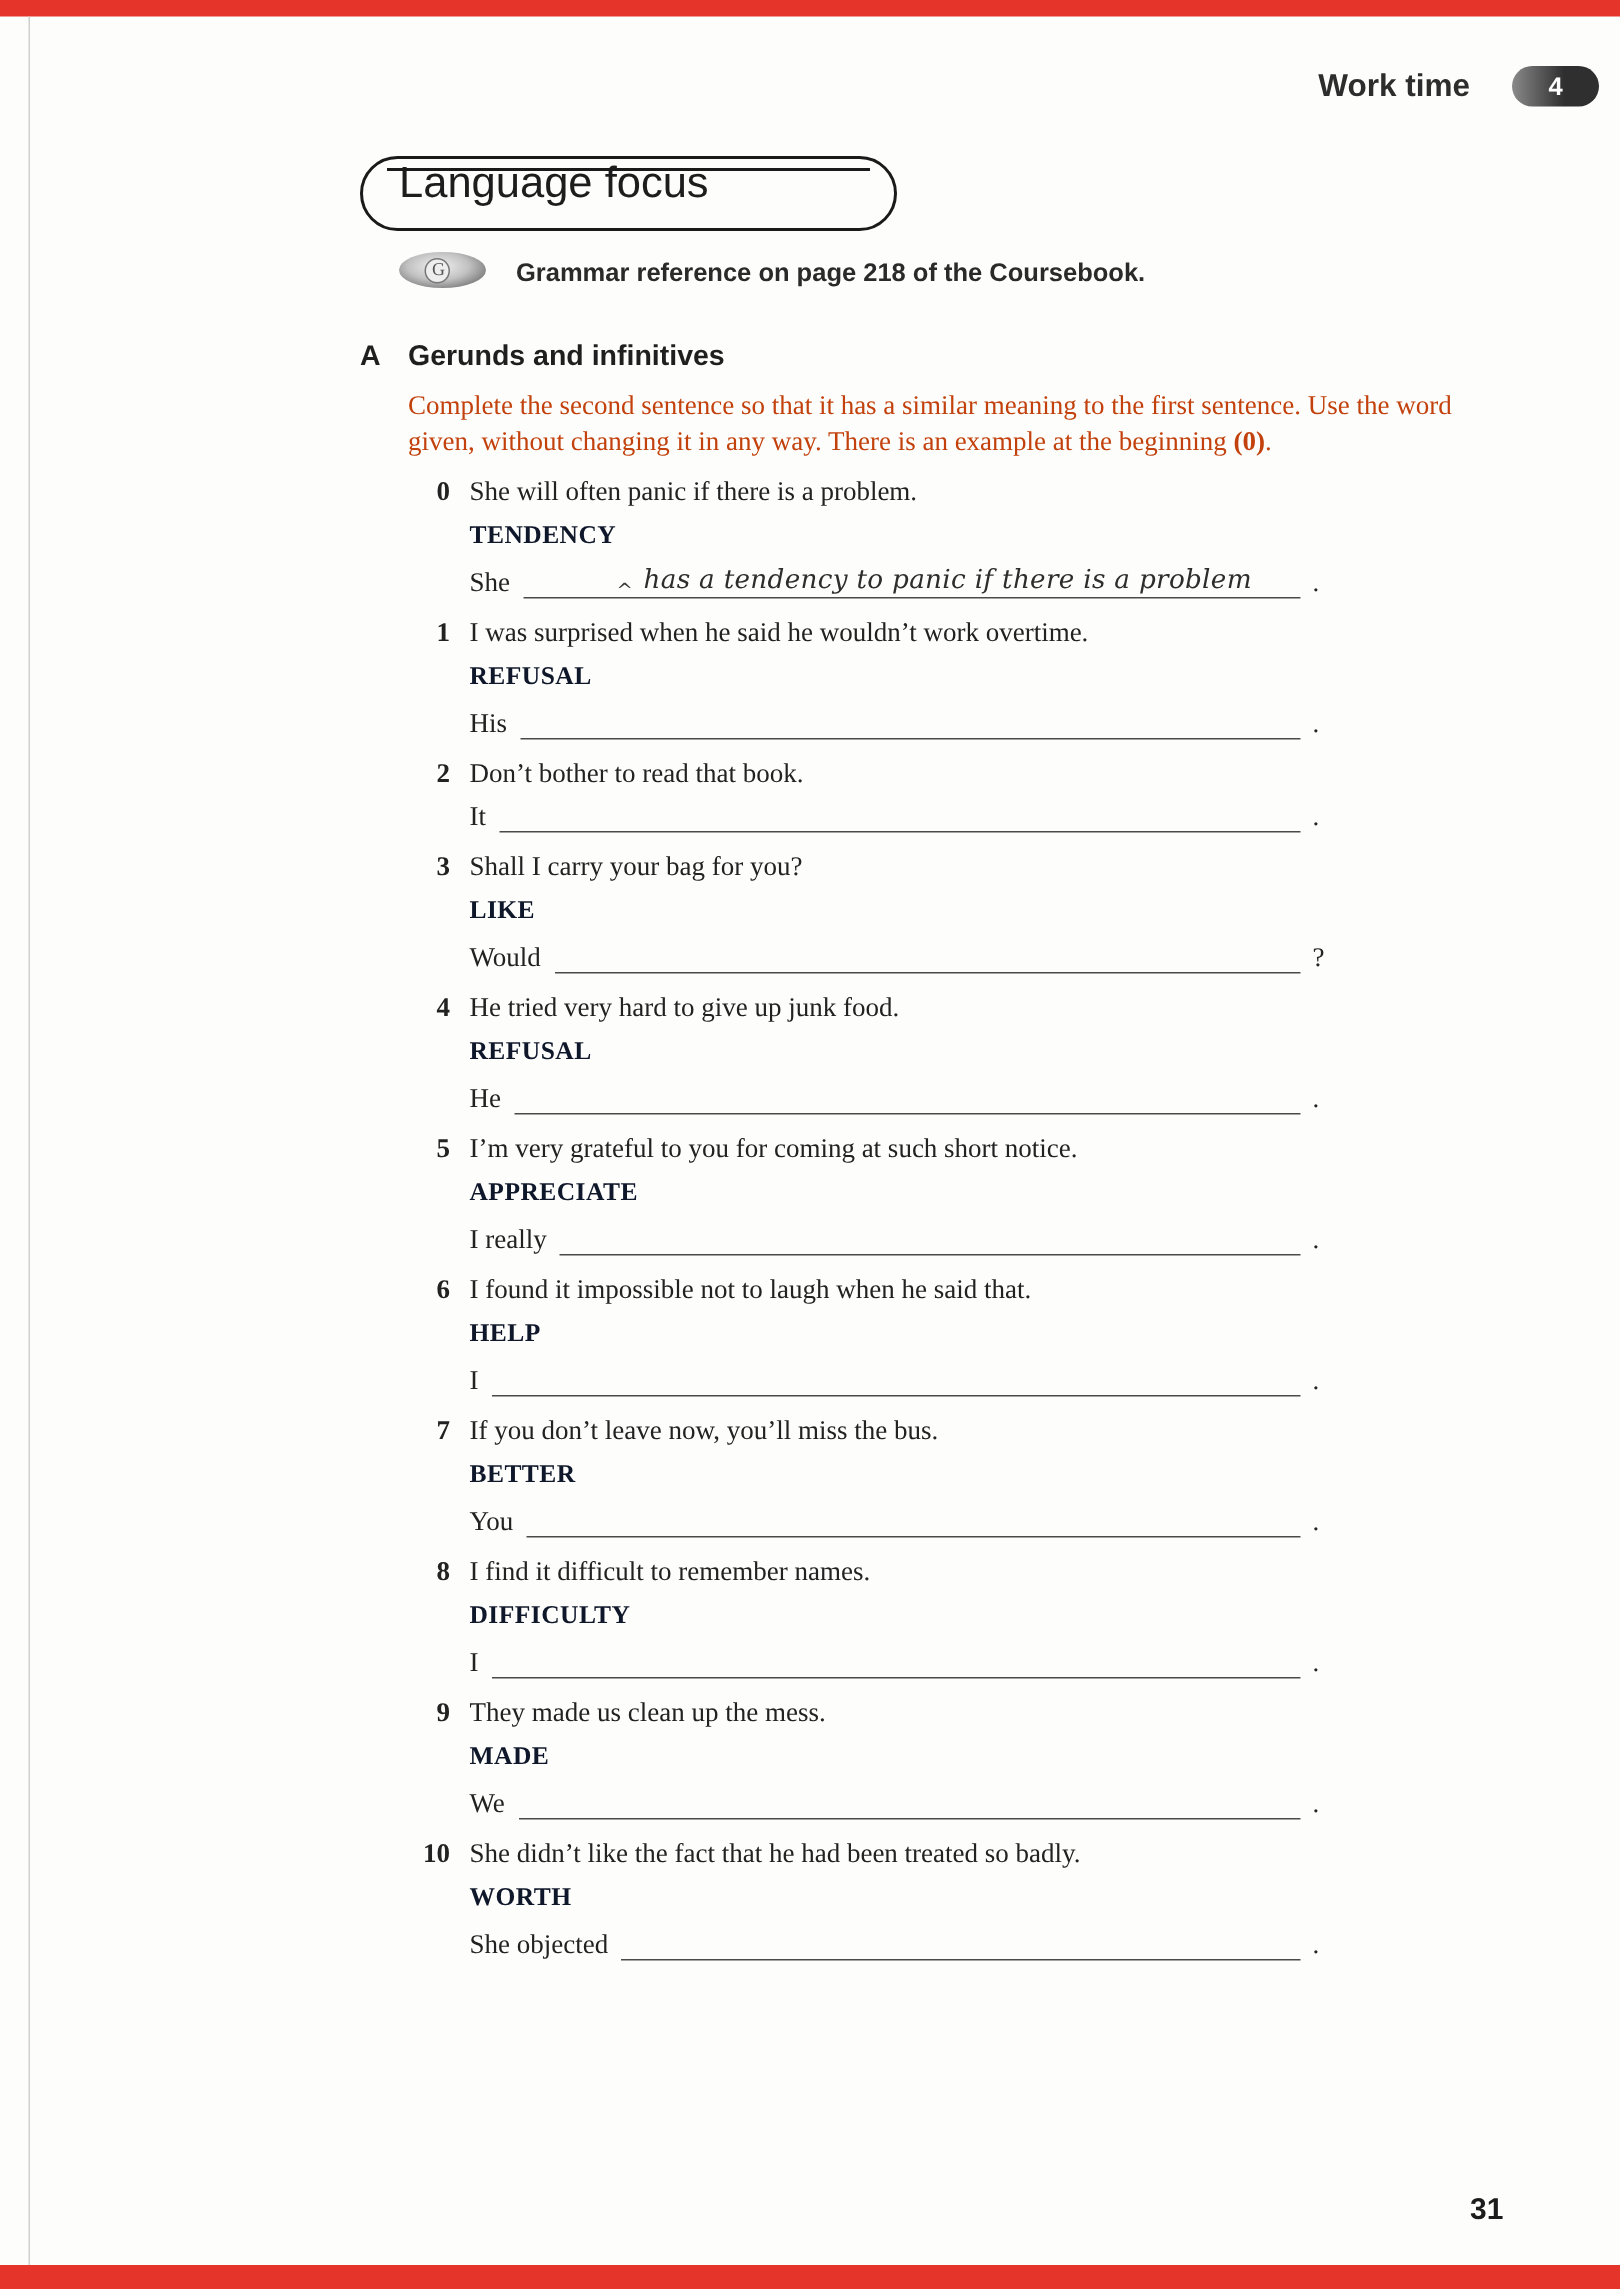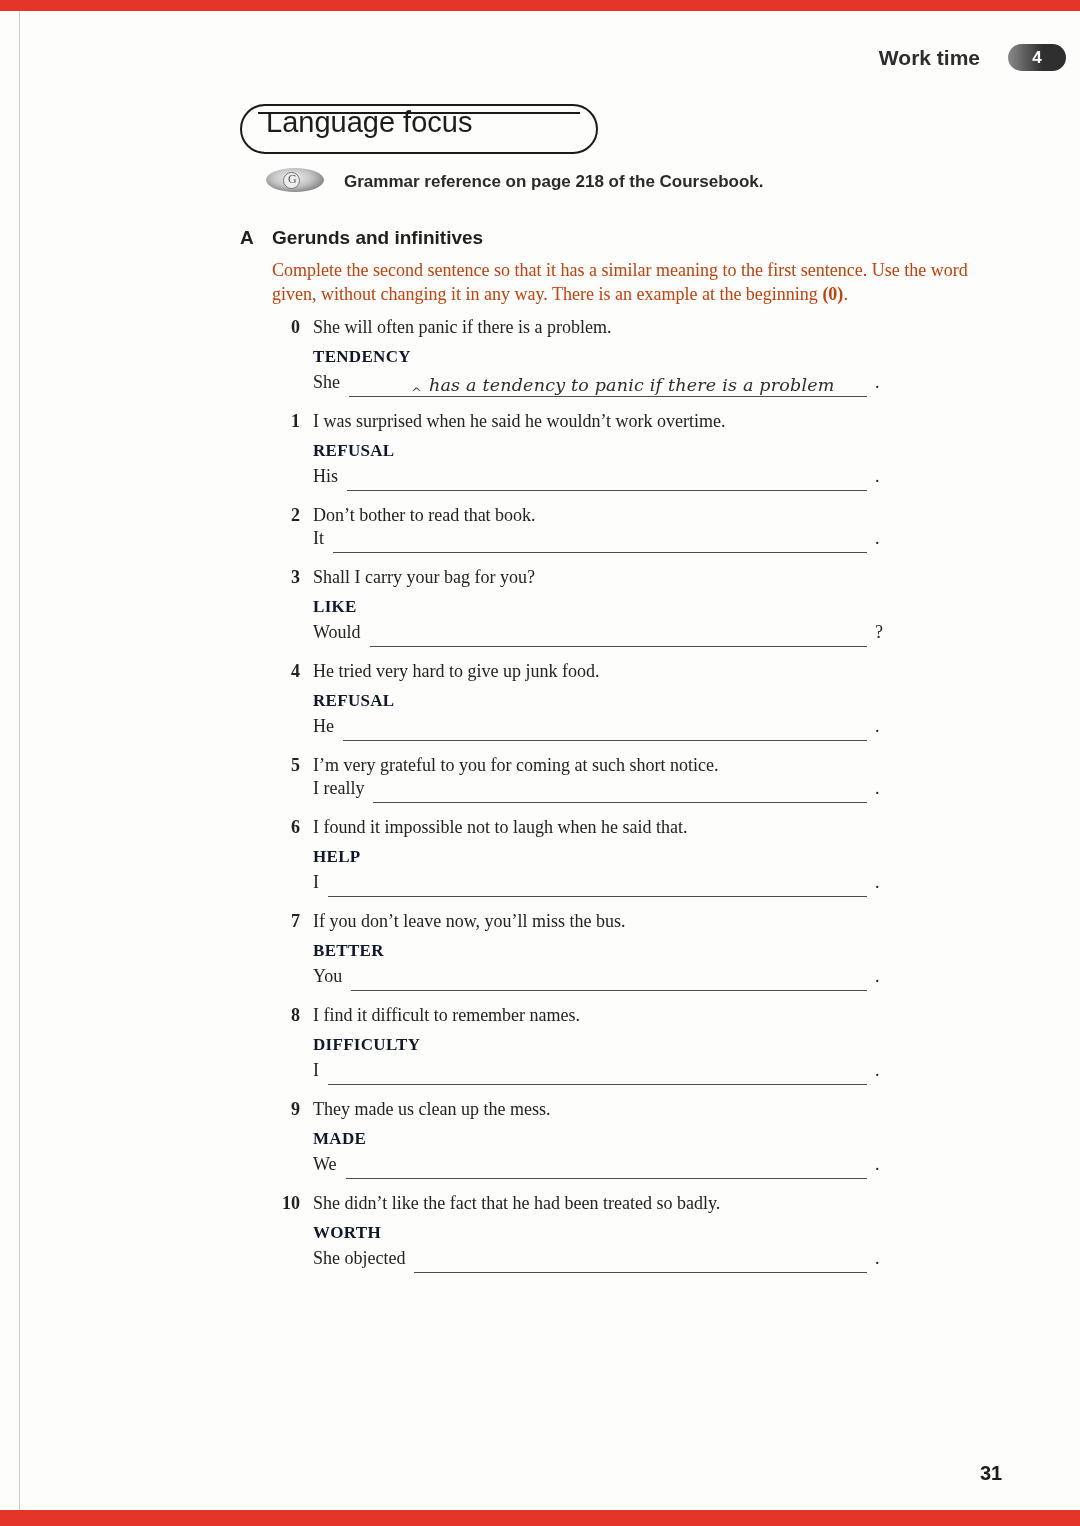"She" .gapline { align-items: flex-start -> flex-end }
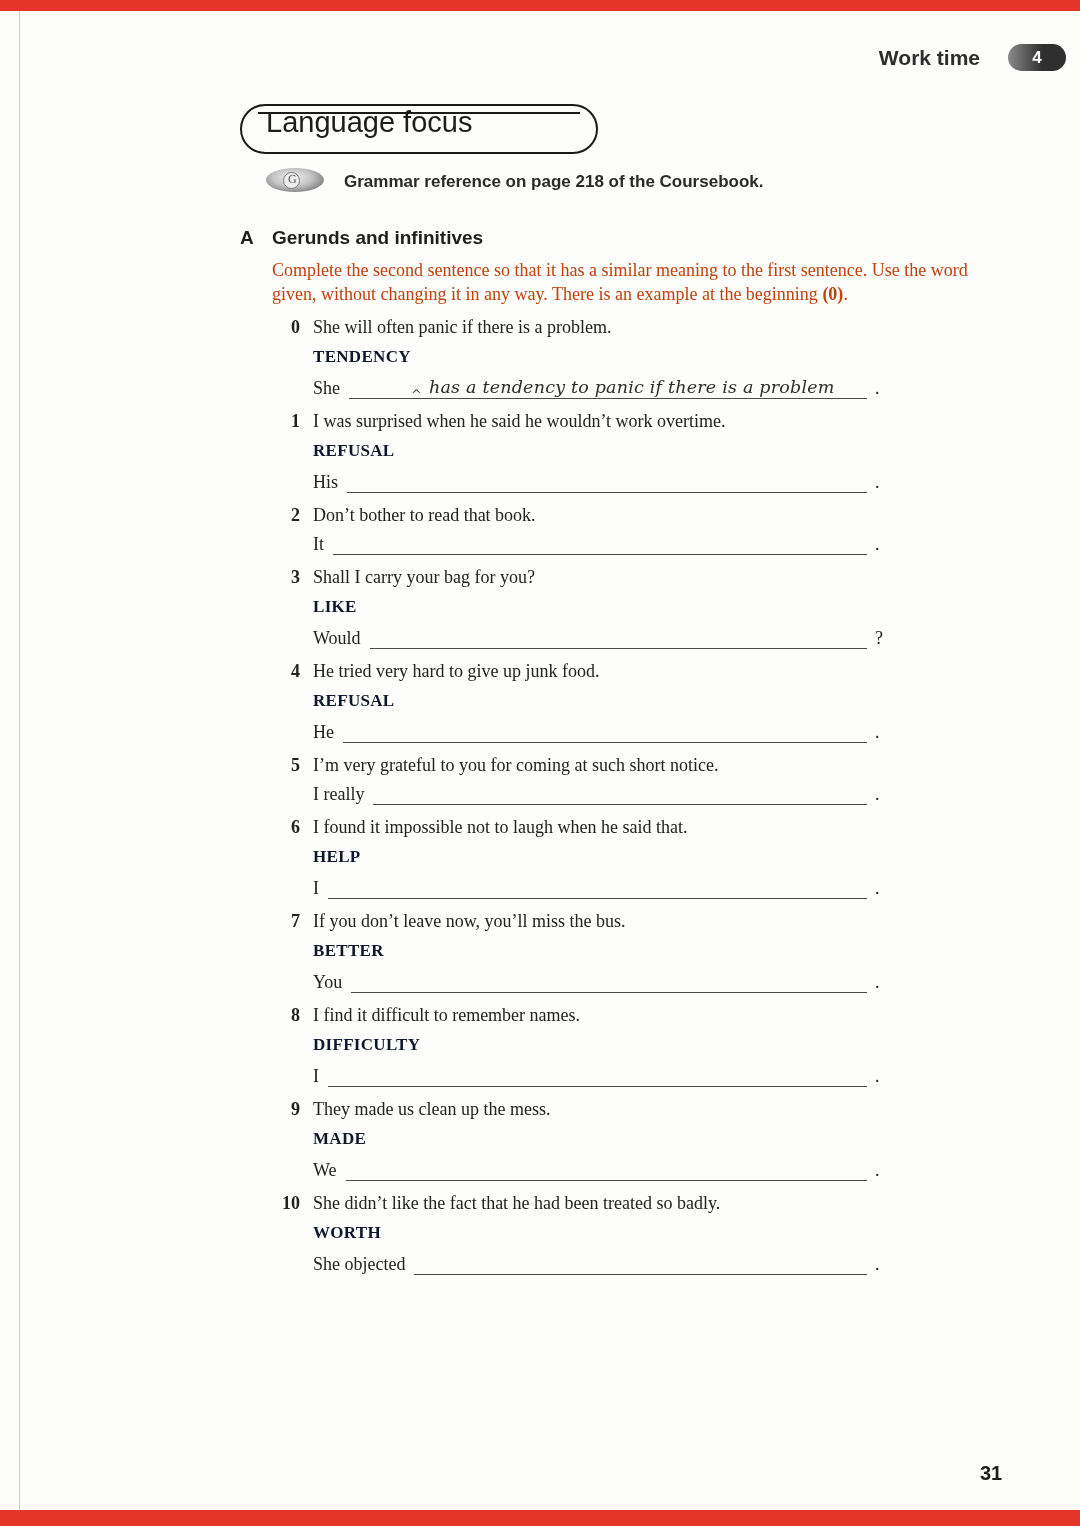"APPRECIATE" div.keyword { html: none -> <div>APPRECIATE</div> }
